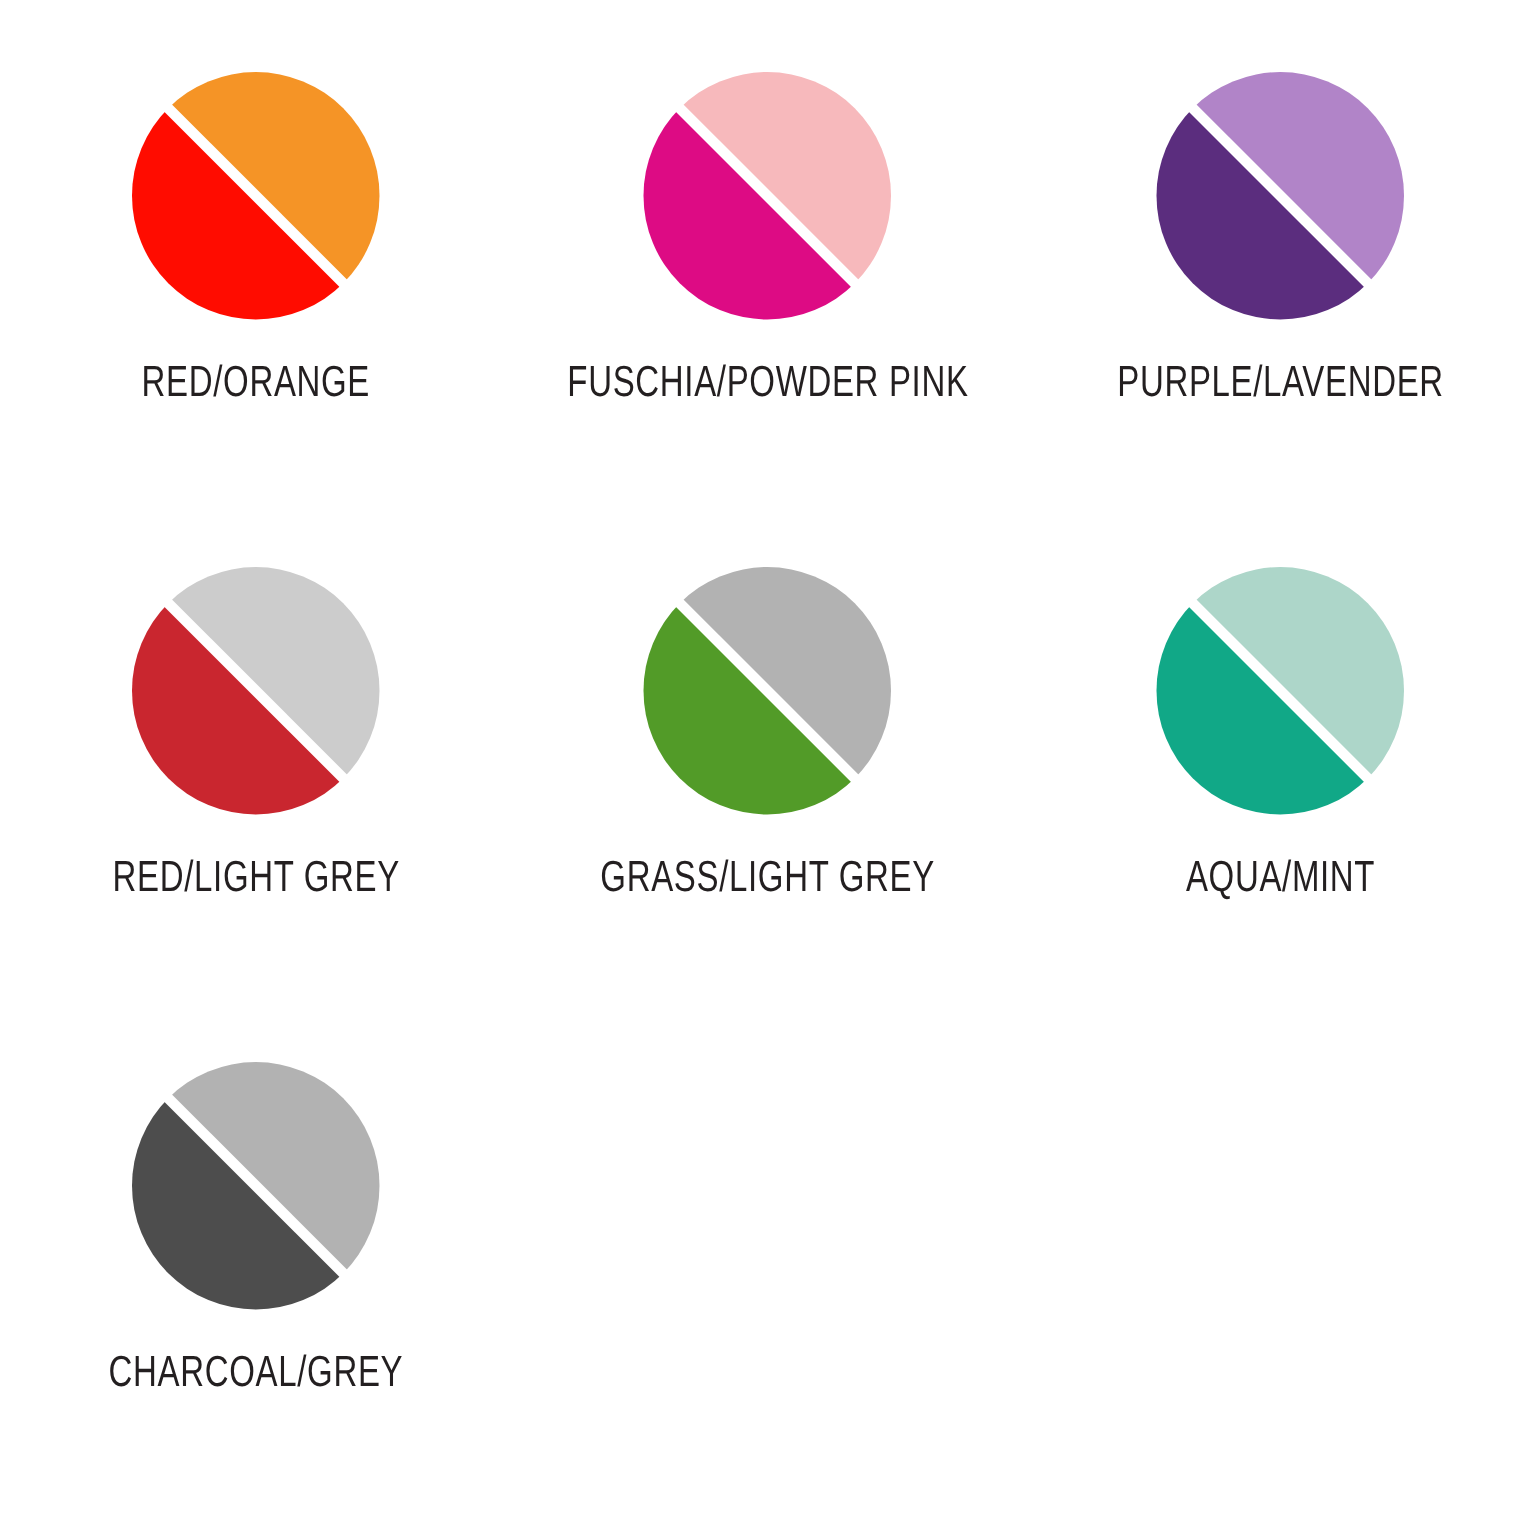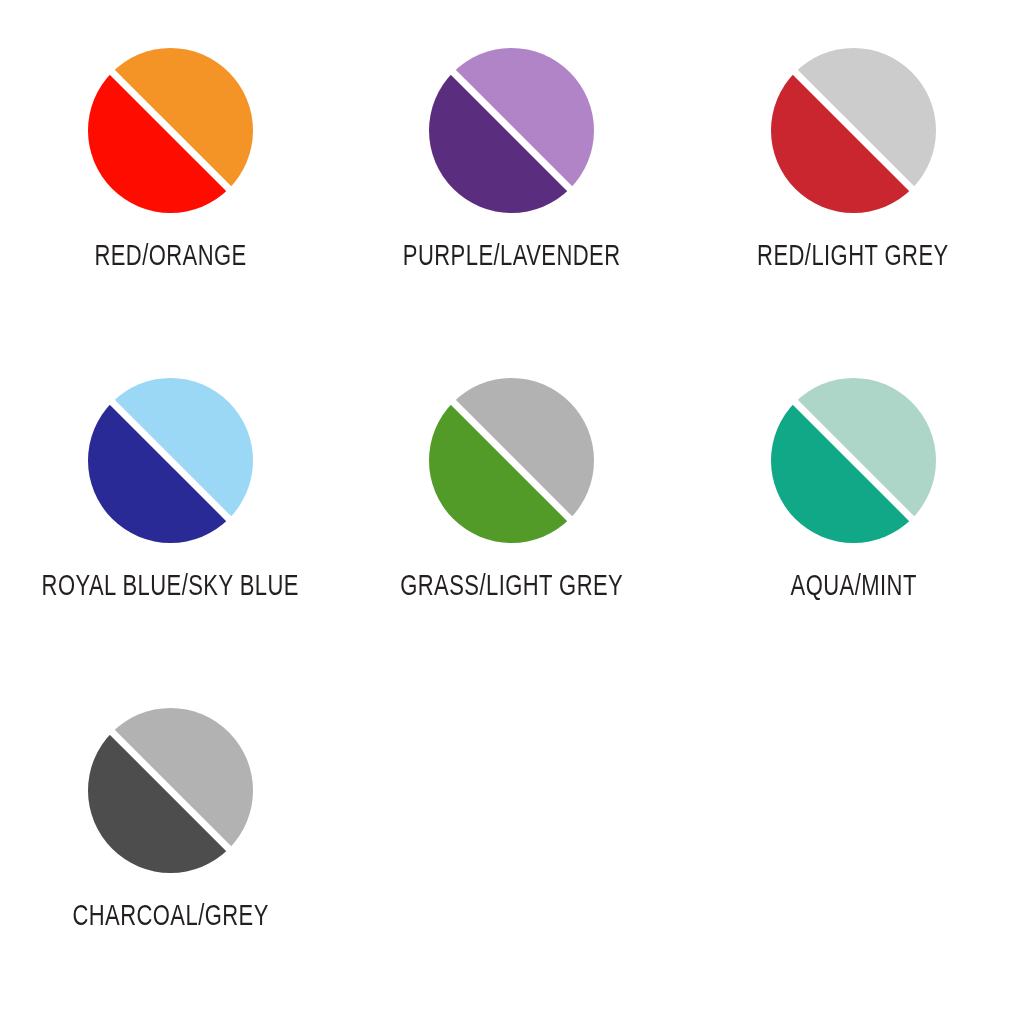"FUSCHIA/POWDER PINK" div.swatch-cell { html: none -> <div> <div> <svg> <defs> <clipPath> <circle></circle> </clipPath> </defs> <g> <polygon></polygon> <polygon></polygon> </g> </svg> </div> <div>FUSCHIA/POWDER PINK</div> </div> }
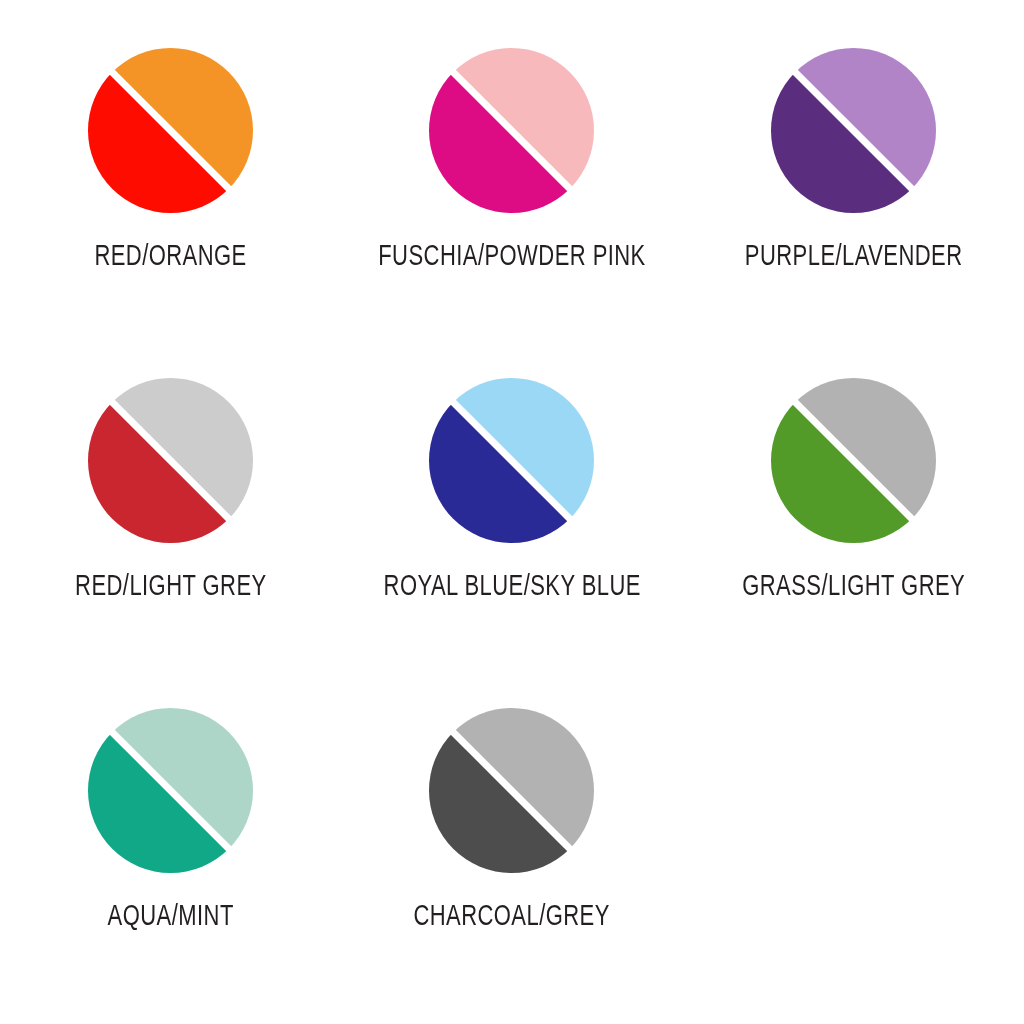"ROYAL BLUE/SKY BLUE" div.swatch-cell { html: <div> <div> <svg> <defs> <clipPath> <circle></circle> </clipPath> </defs> <g> <polygon></polygon> <polygon></polygon> </g> </svg> </div> <div>ROYAL BLUE/SKY BLUE</div> </div> -> none }
